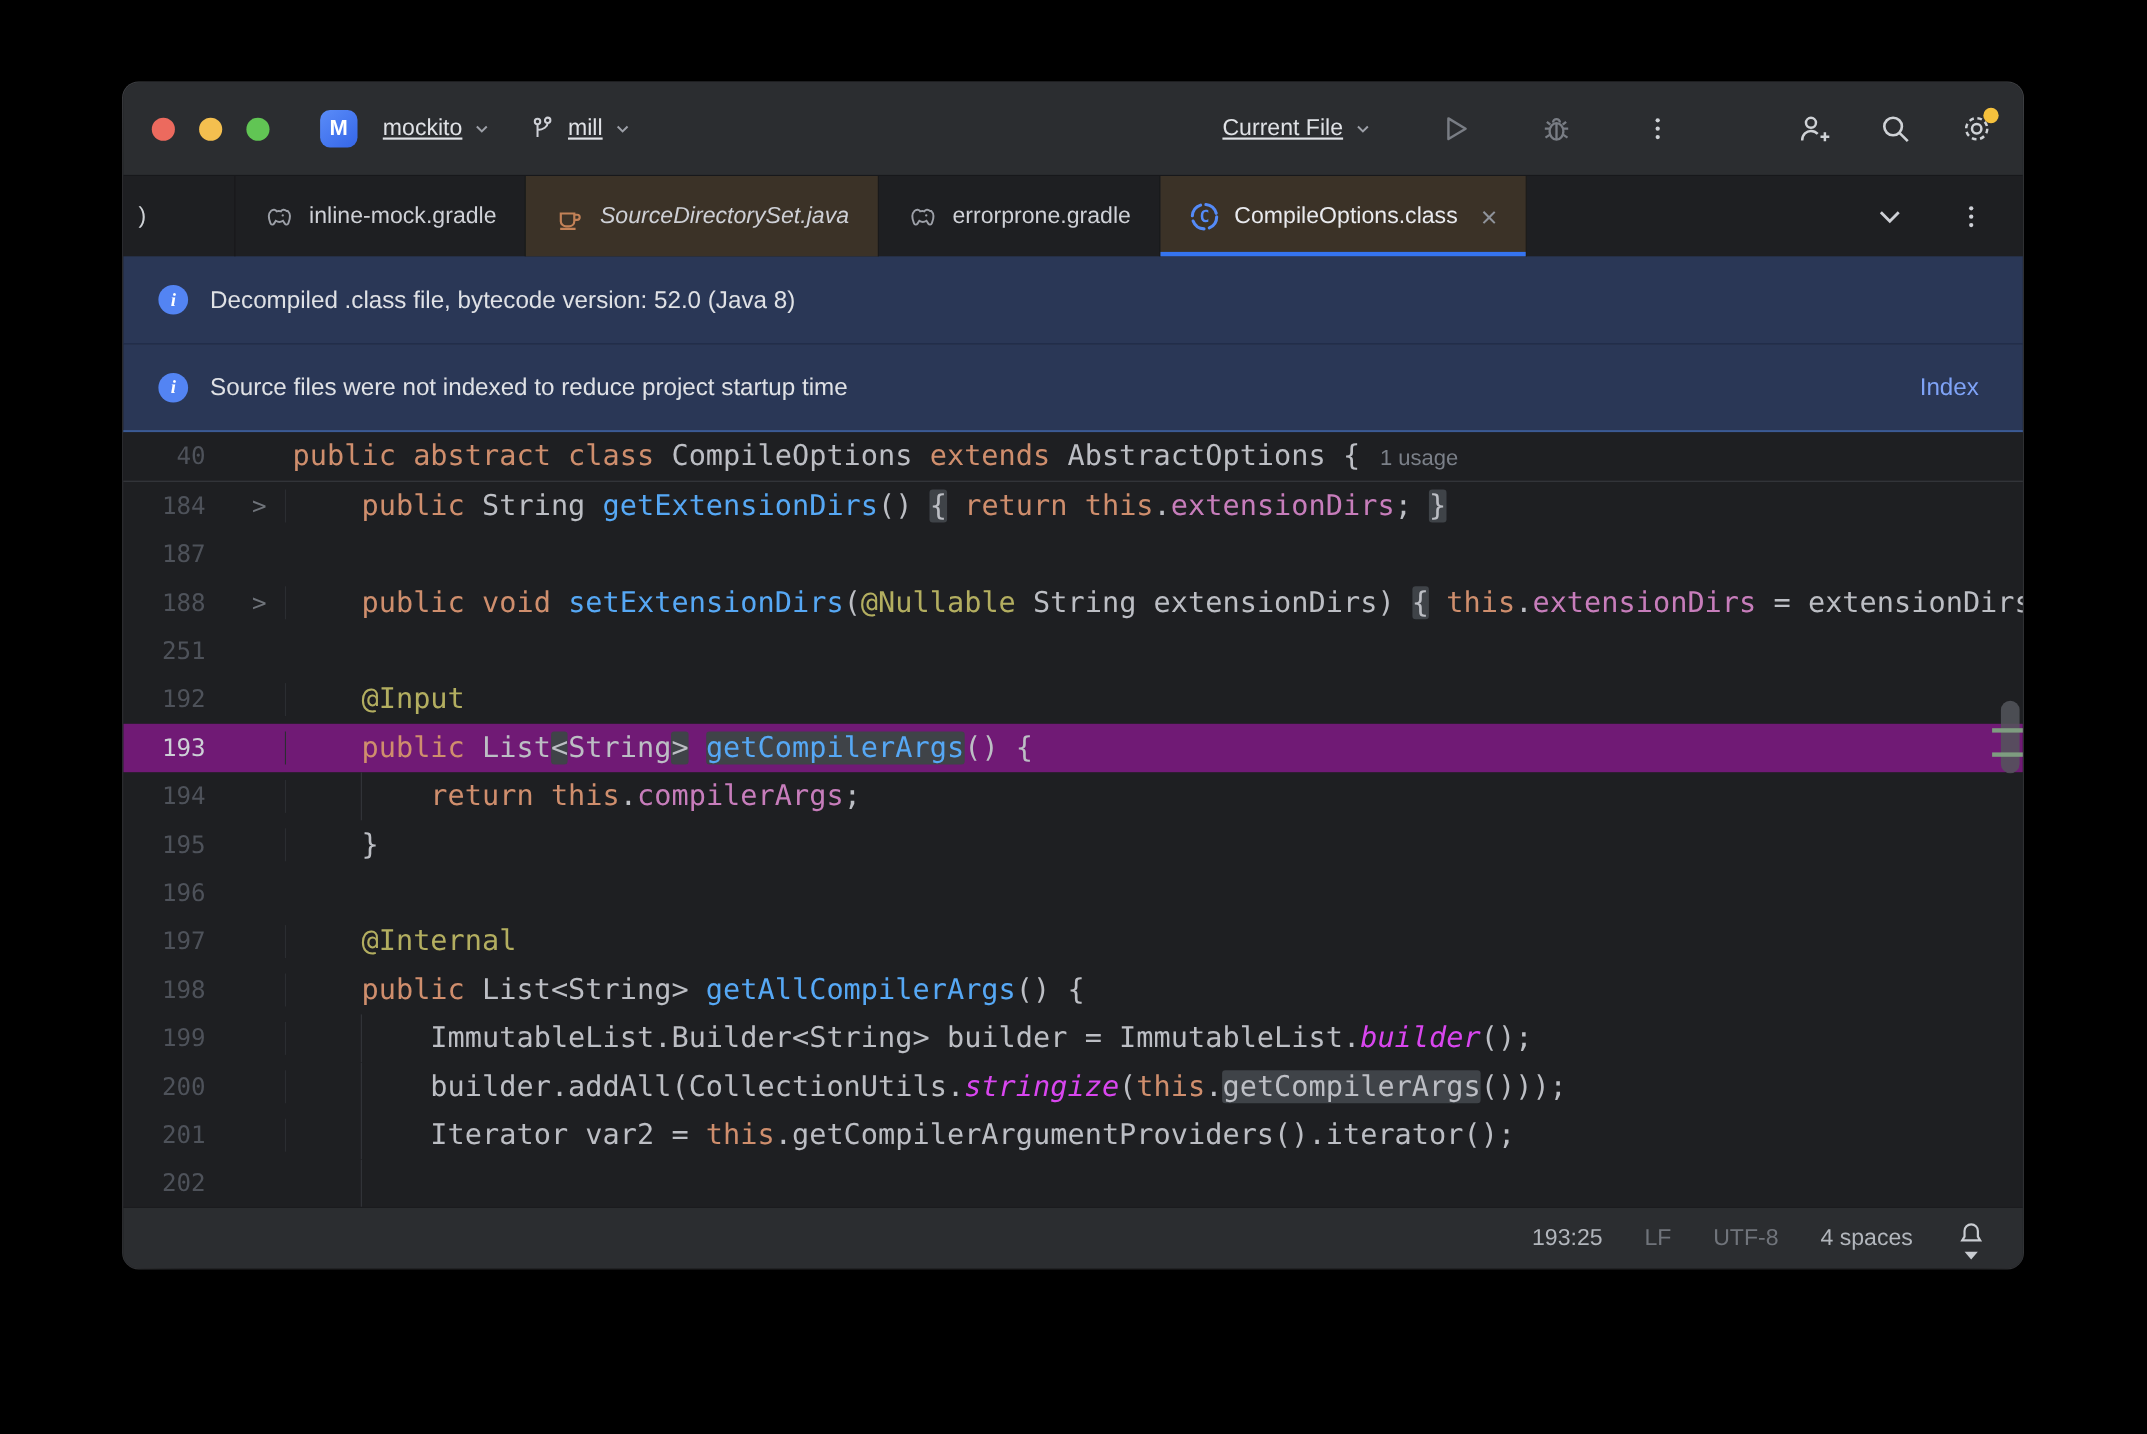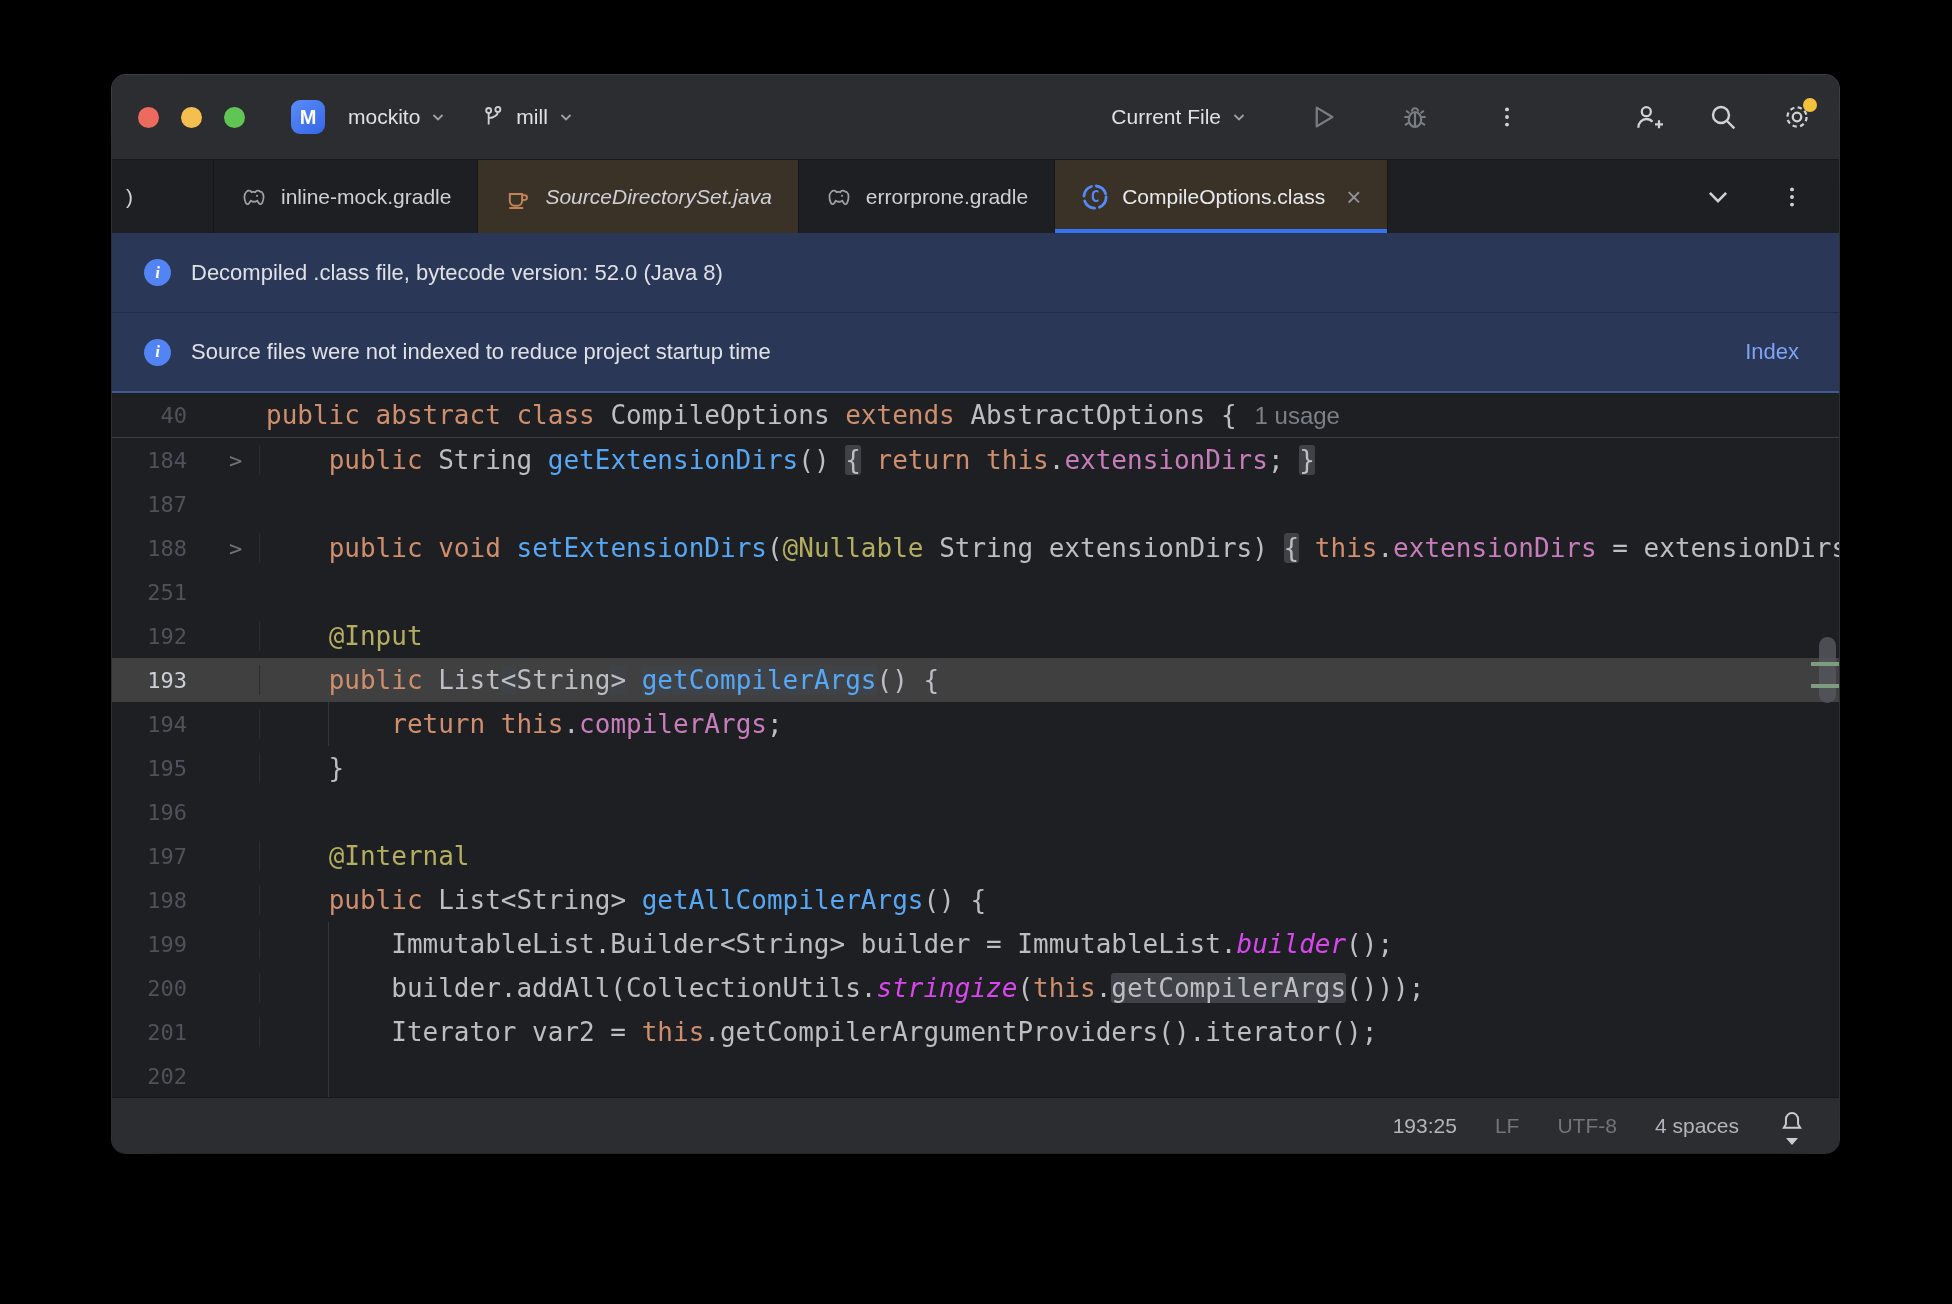"mockito" .tb-label { text-decoration: none -> underline }
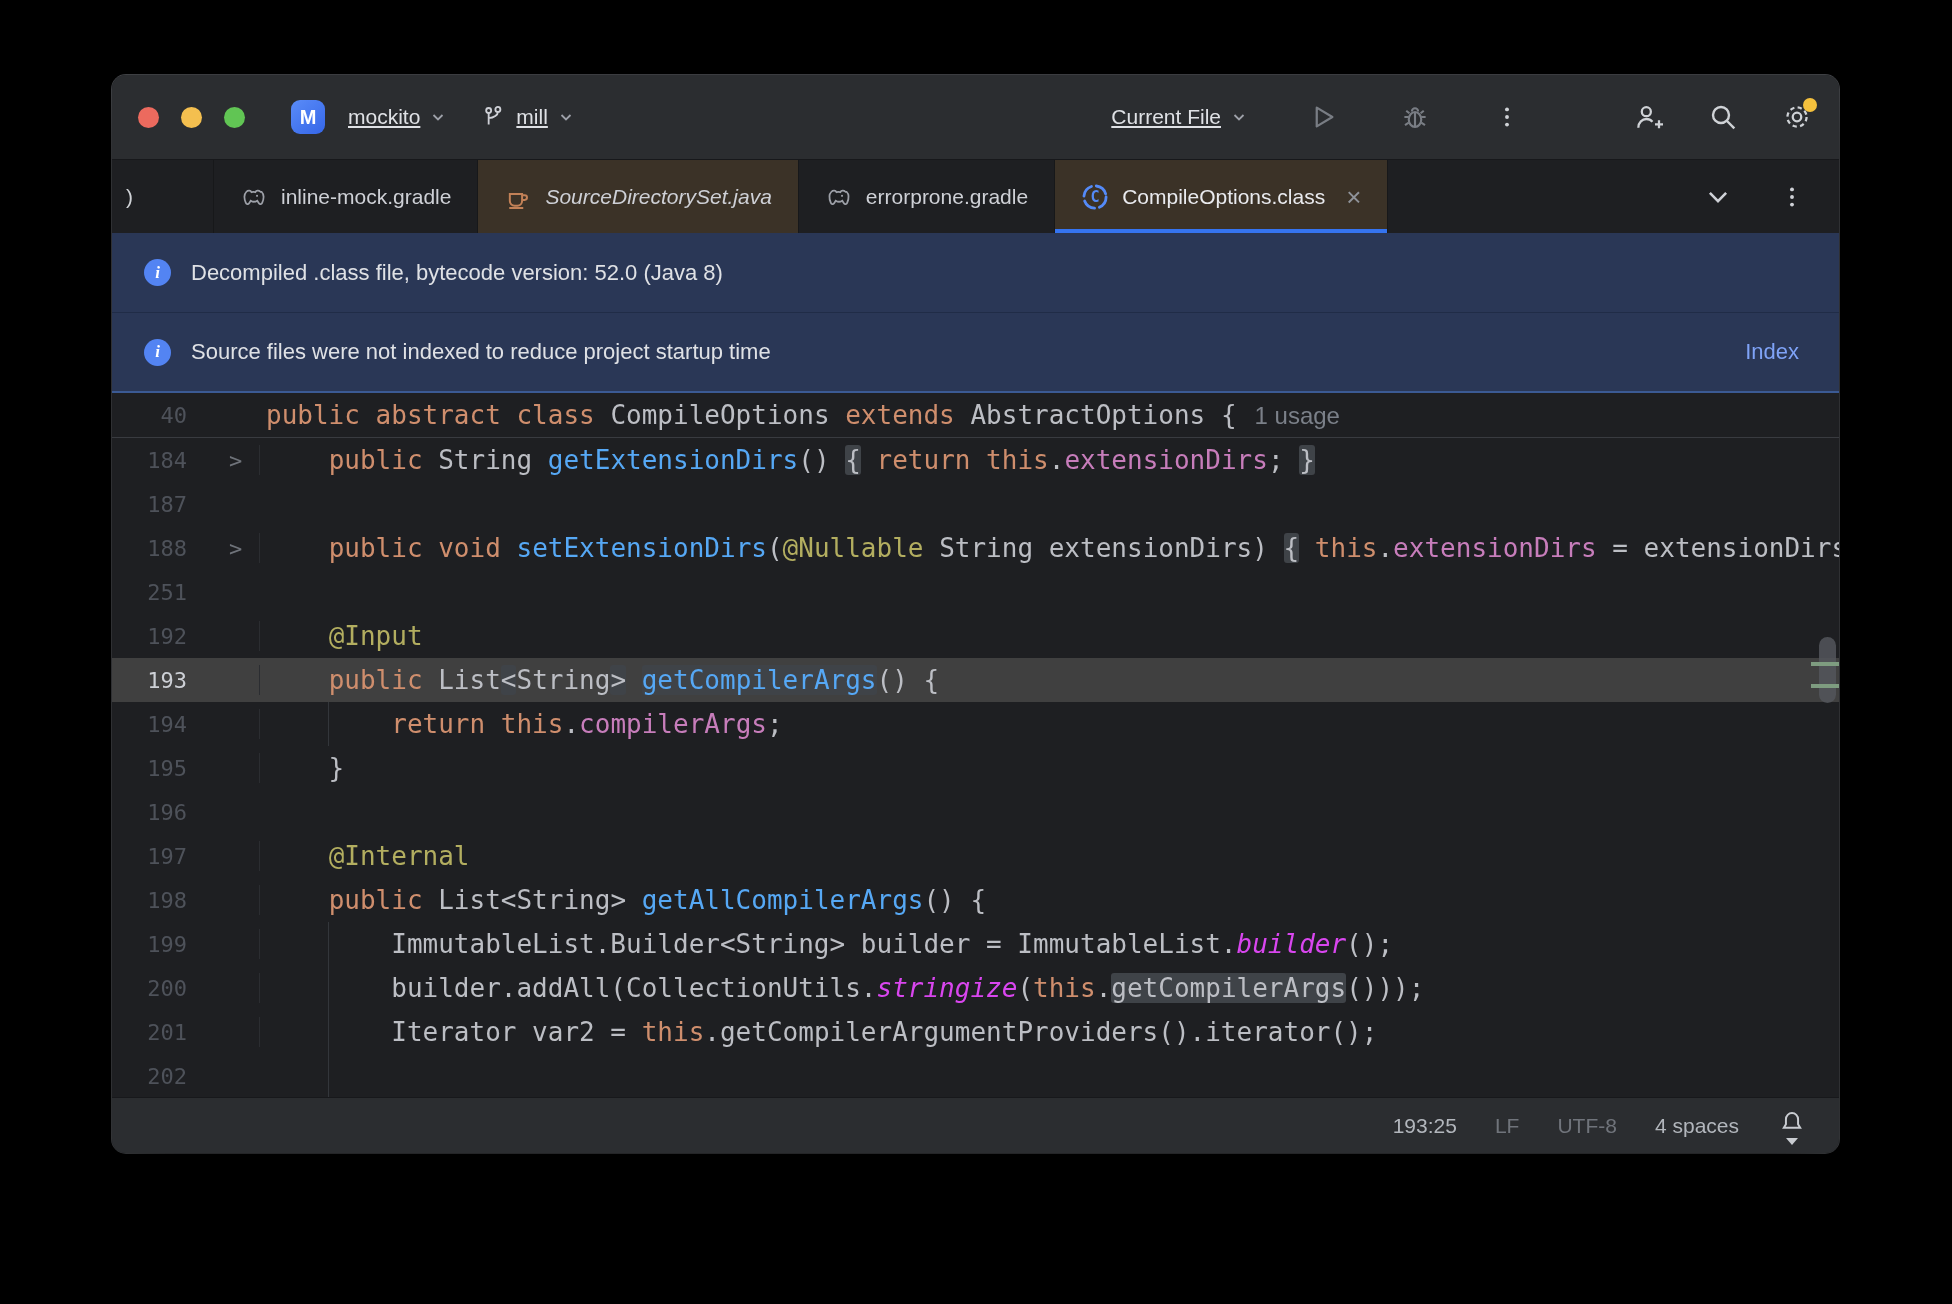"1 usage" .tk-hint { font-size: 24px -> 20px }
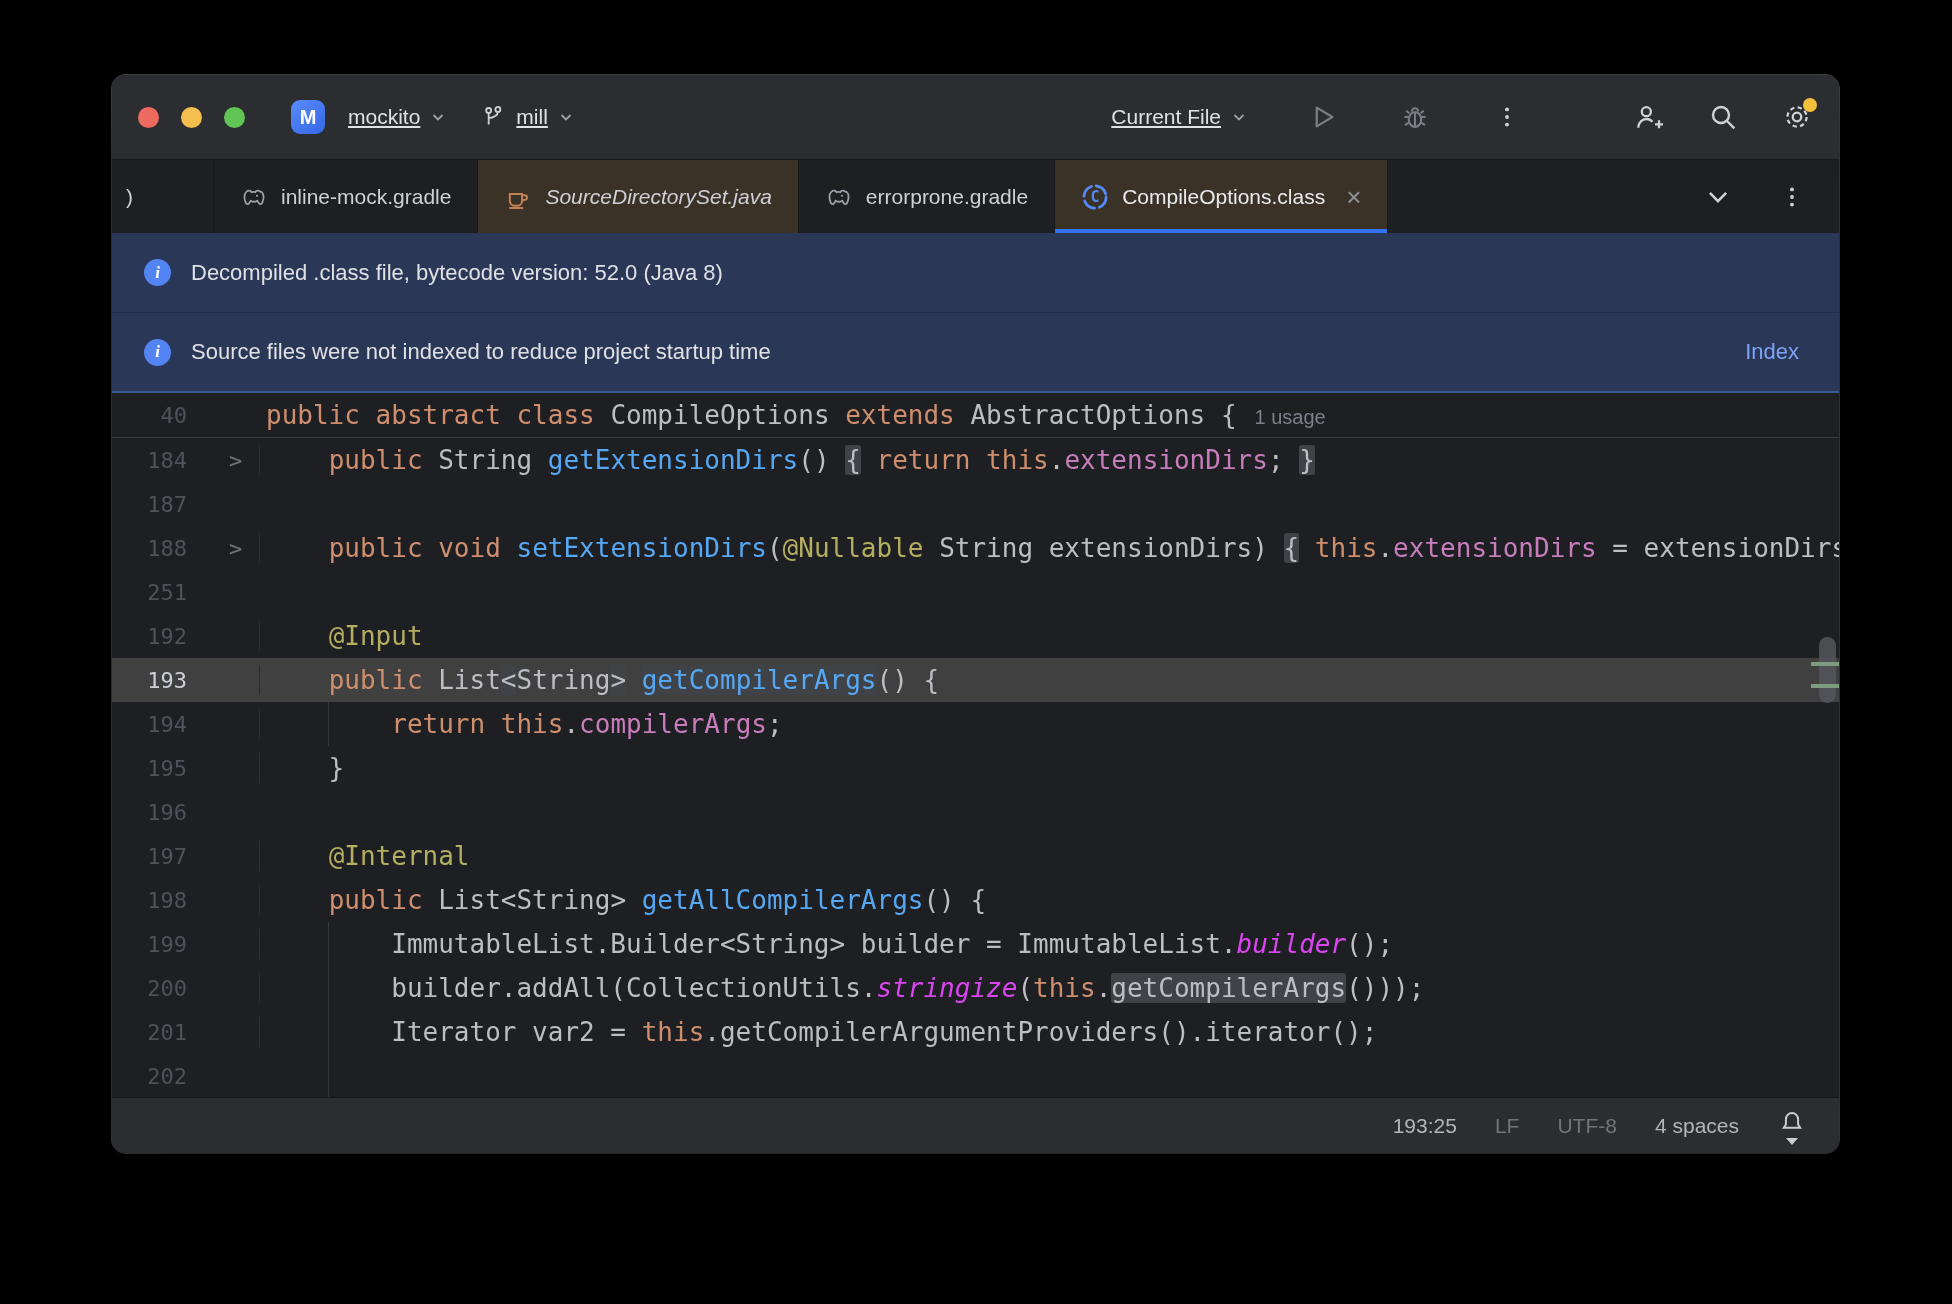"193" .row.current { background: #404040 -> #701a75 }
